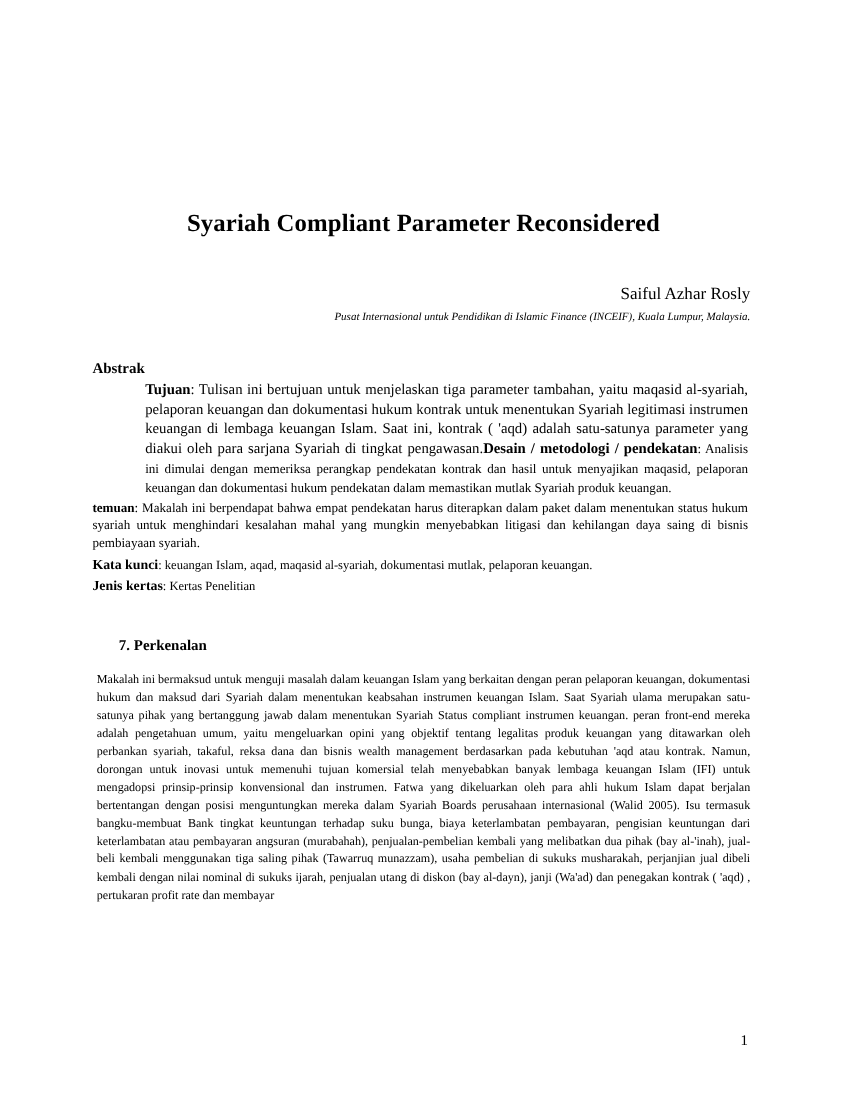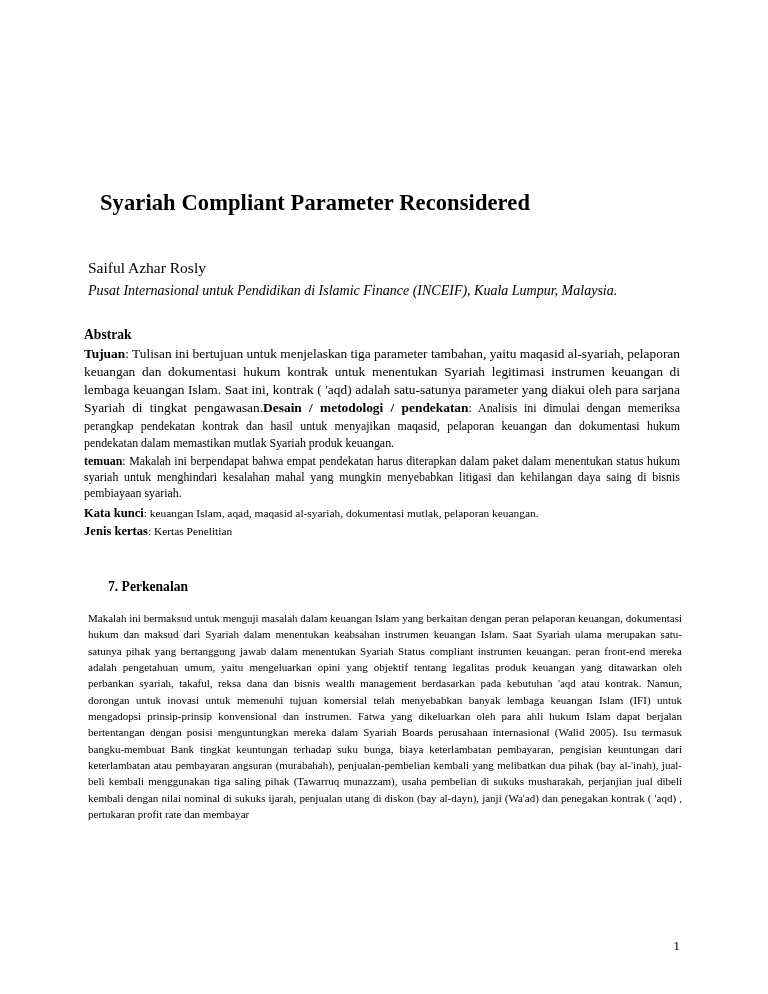"Syariah Compliant Parameter Reconsidered" .title-block { left: 100px -> 88px; text-align: left -> center }
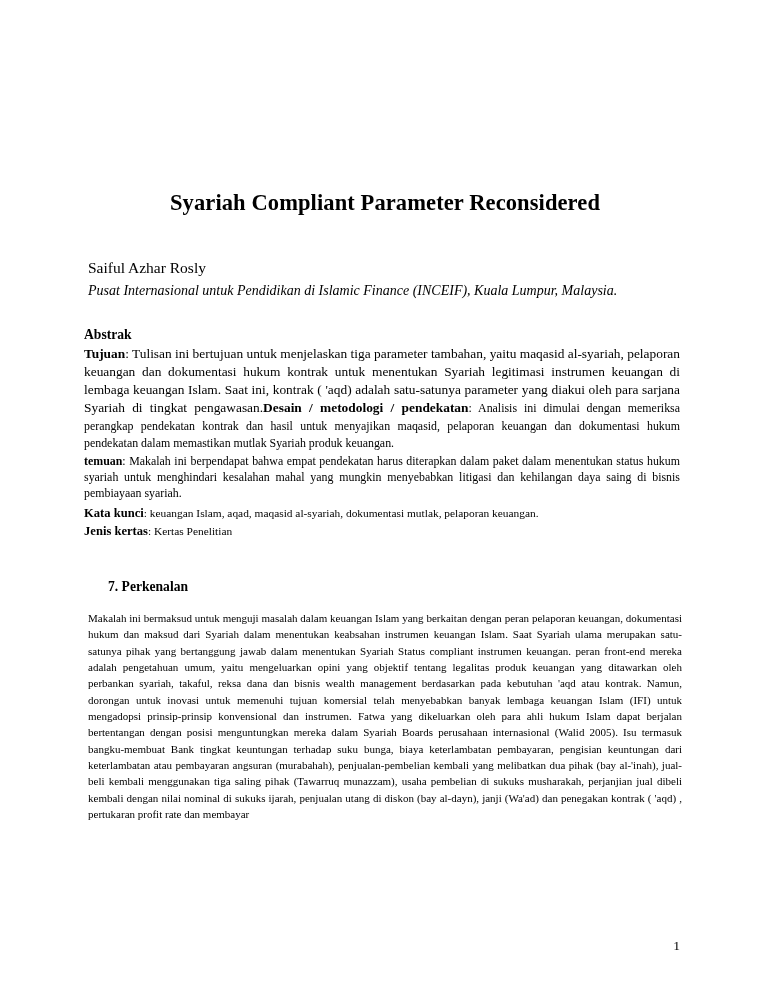"Saiful Azhar Rosly" .author-block { text-align: left -> right }
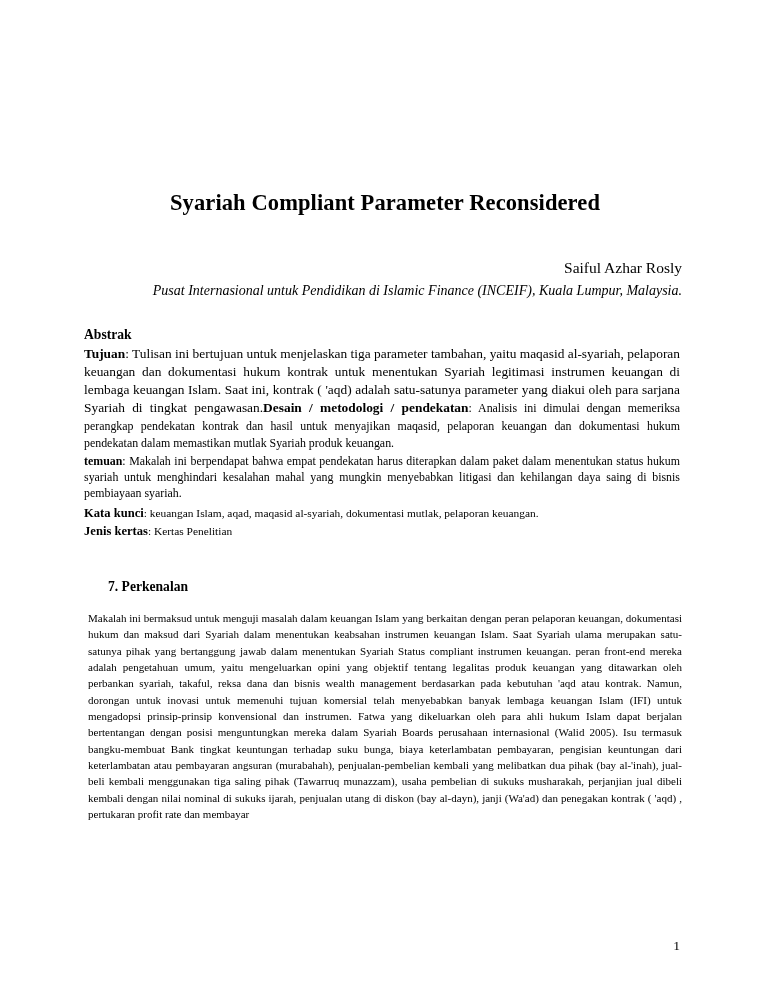"Pusat Internasional untuk Pendidikan di" .author-affiliation { font-size: 14px -> 10px }
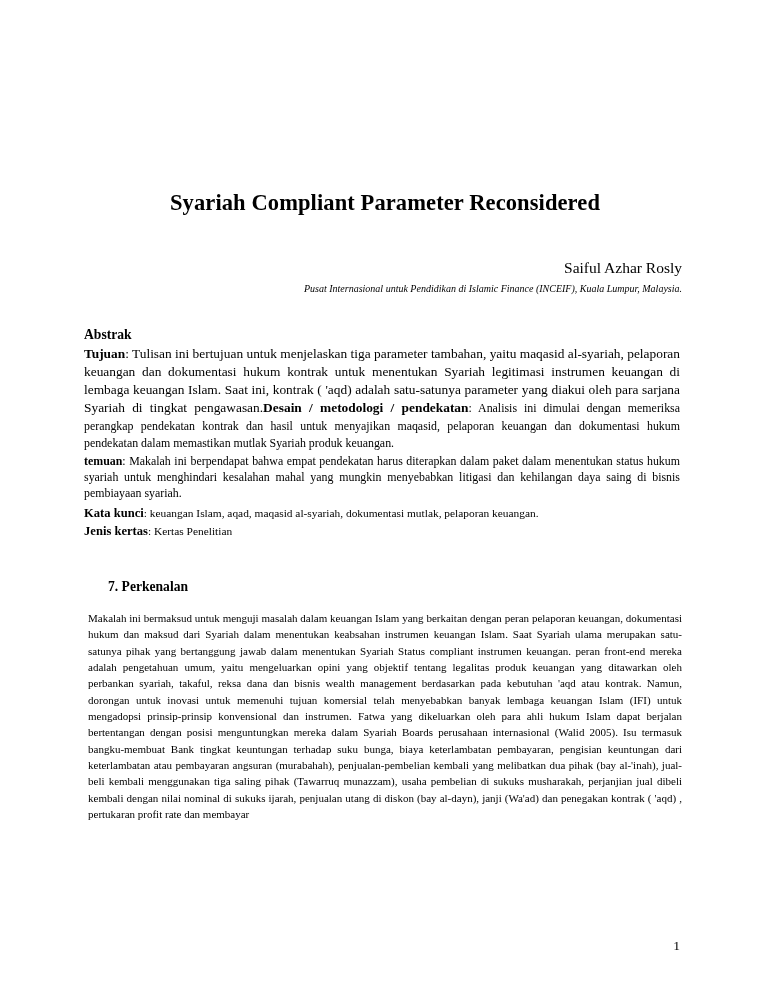"Tujuan: Tulisan ini bertujuan untuk" .abs-p.large { margin-left: none -> 48px }
